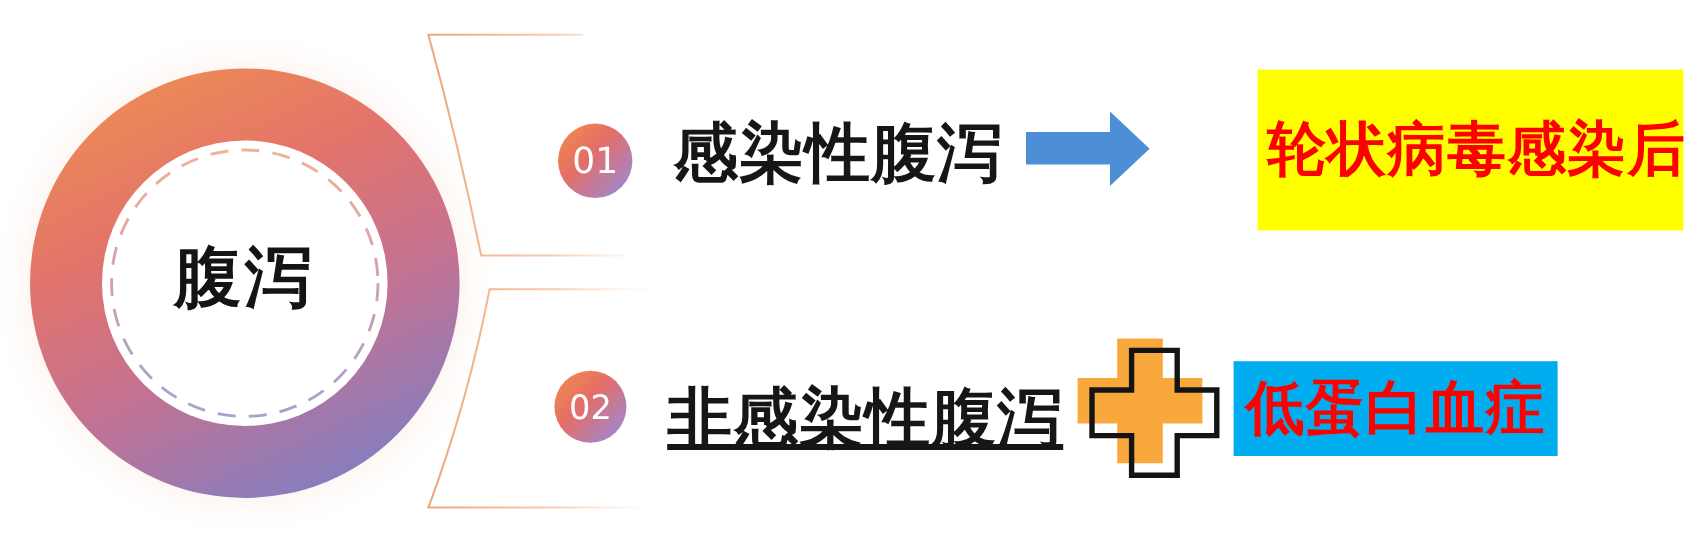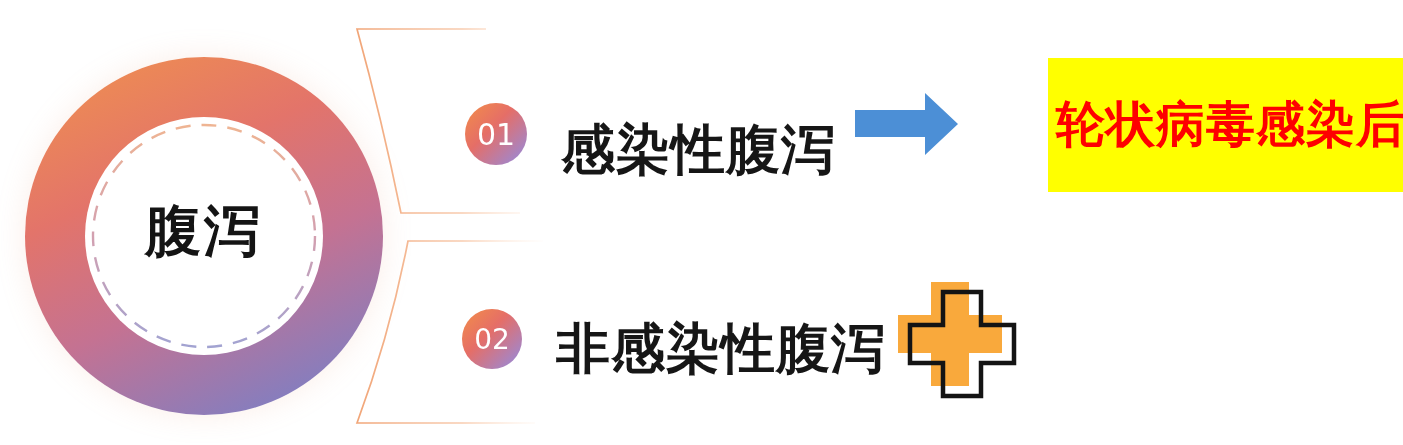"感染性腹泻" .branch-label-1 { top: 114px -> 92px }
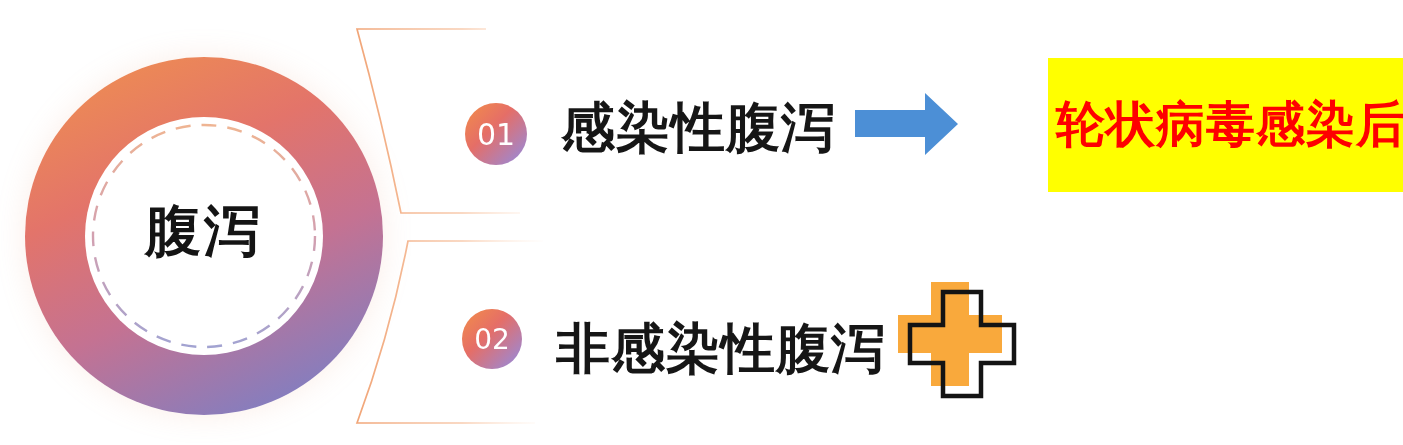"非感染性腹泻" .branch-label-2 { text-decoration: none -> underline }
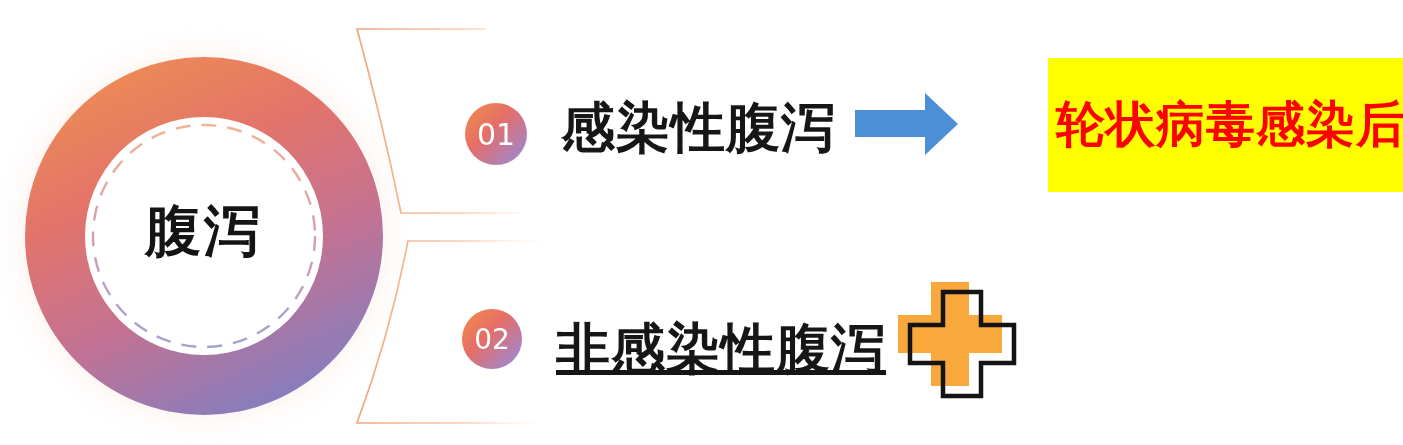"低蛋白血症" div.hl-blue { html: none -> <div> <span>低蛋白血症</span> </div> }
